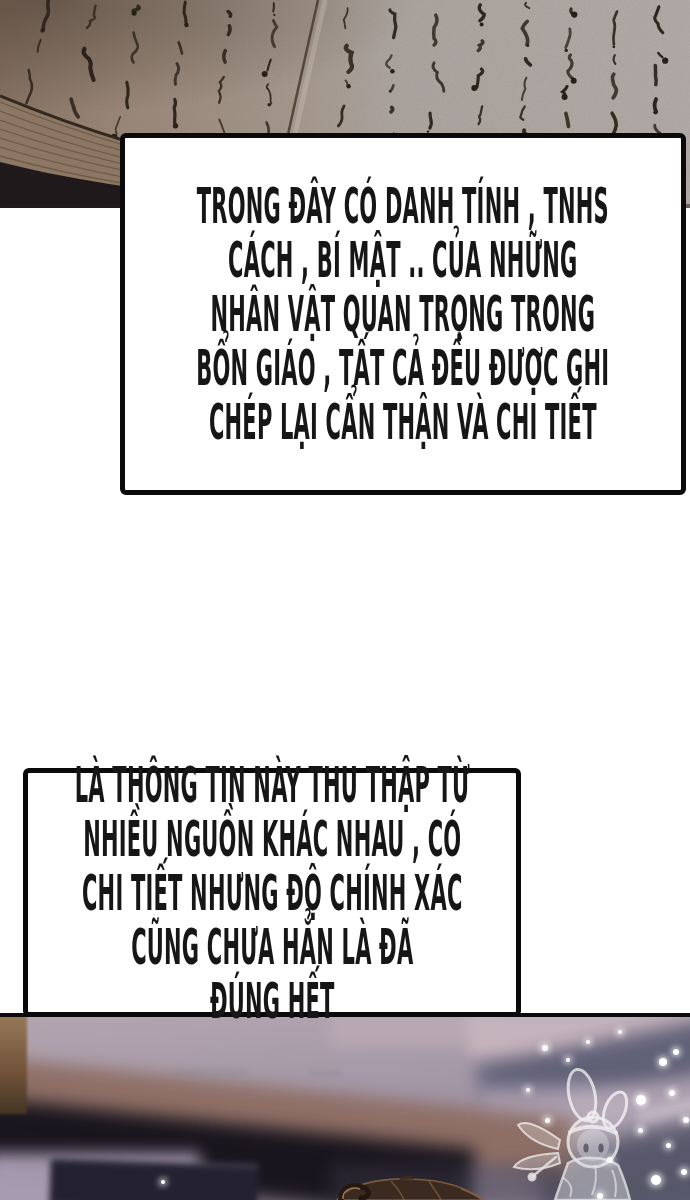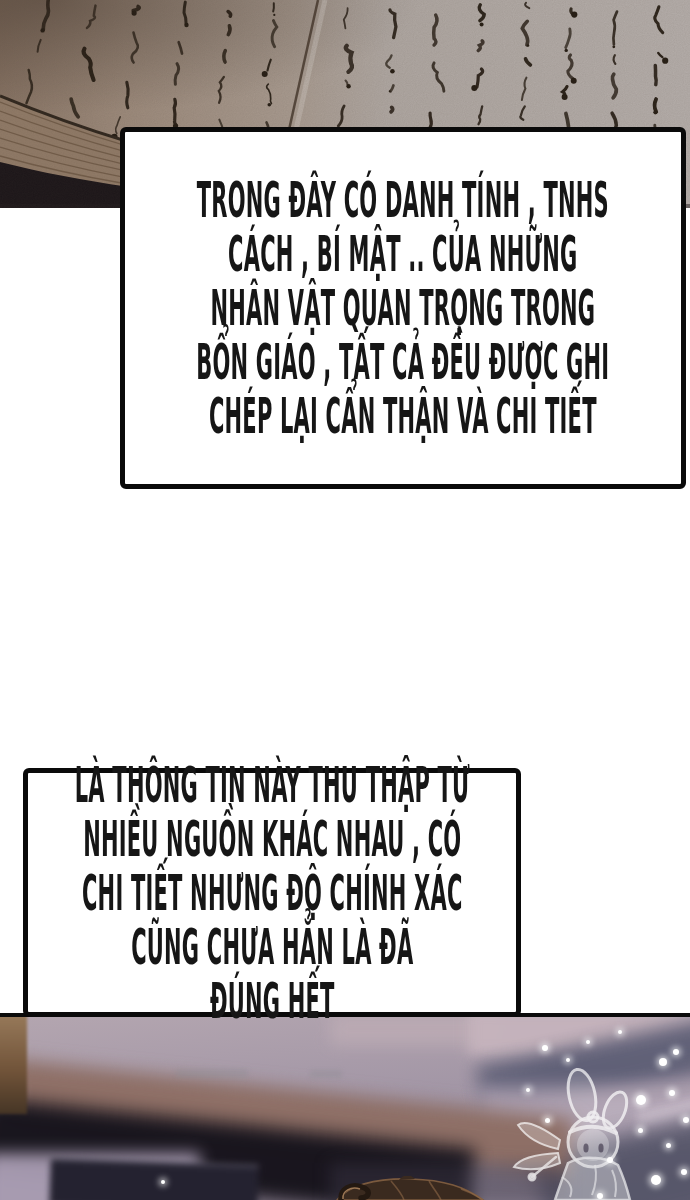"TRONG ĐÂY CÓ DANH TÍNH" .bubble-1 { top: 127px -> 133px }
